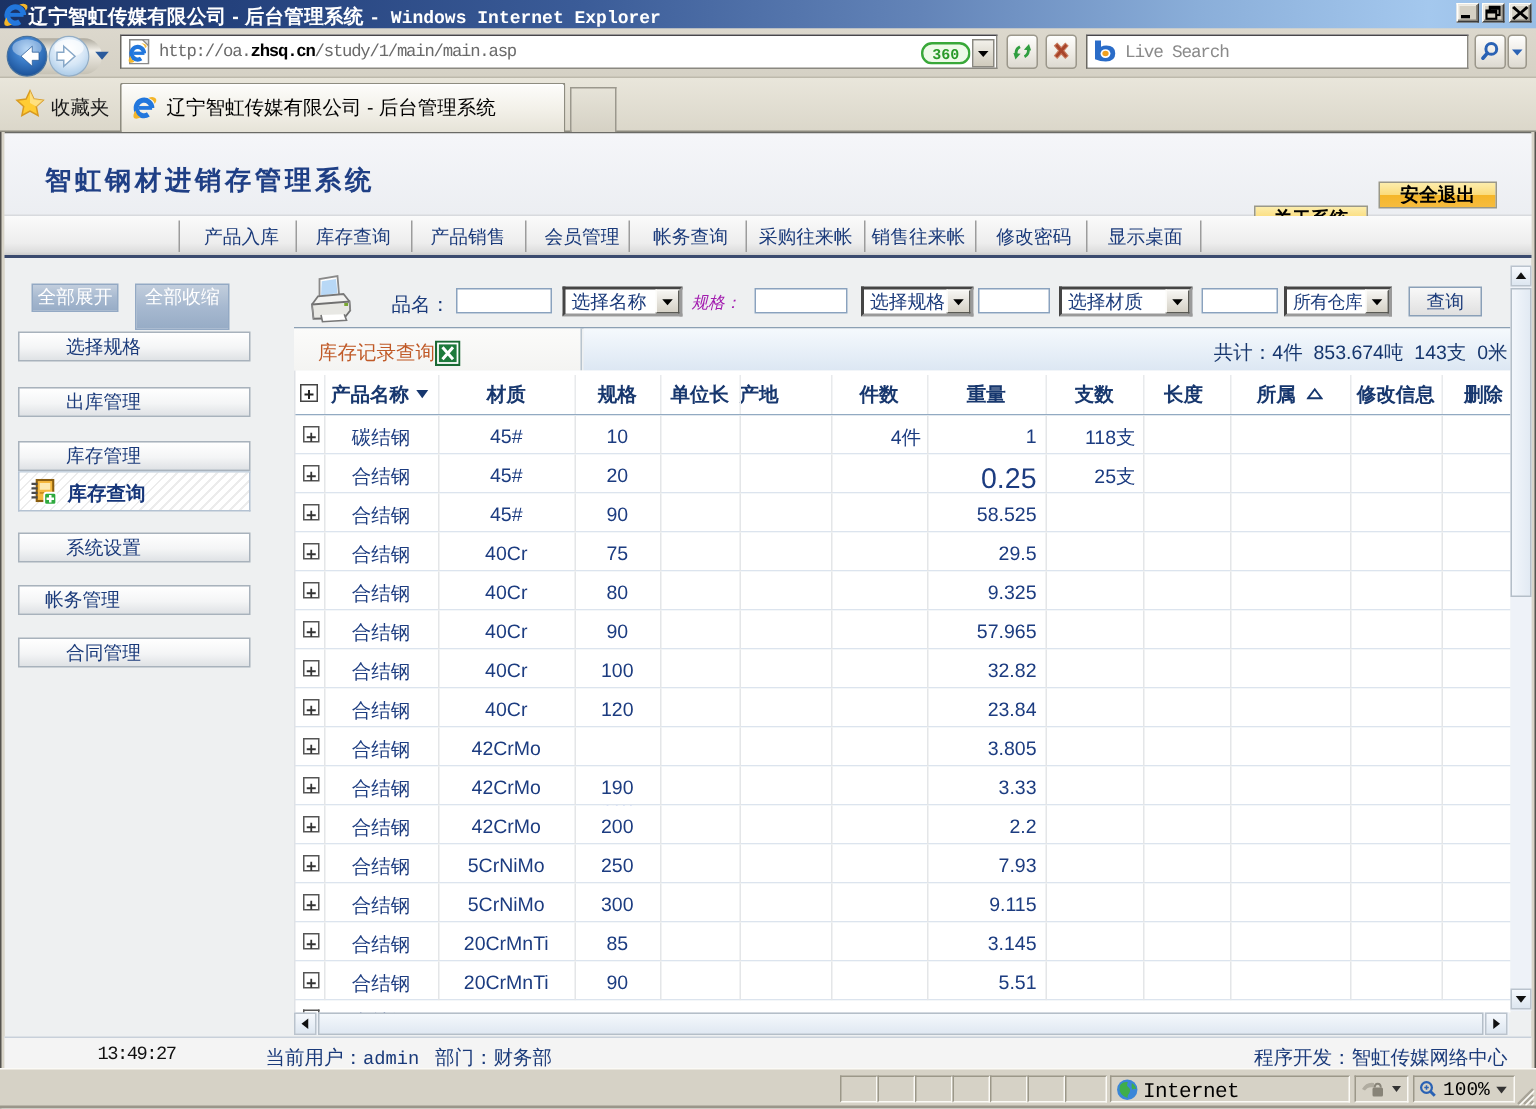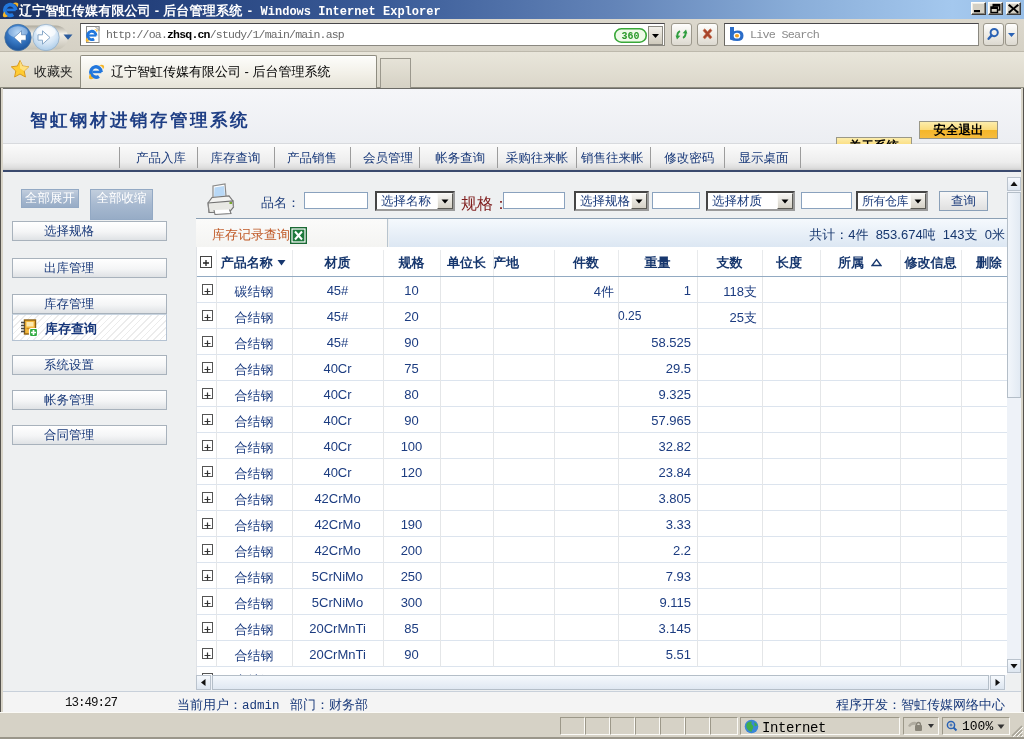"规格：" div { color: #7f1d1d -> #a21caf; font-size: 16px -> 11px; font-style: none -> italic }
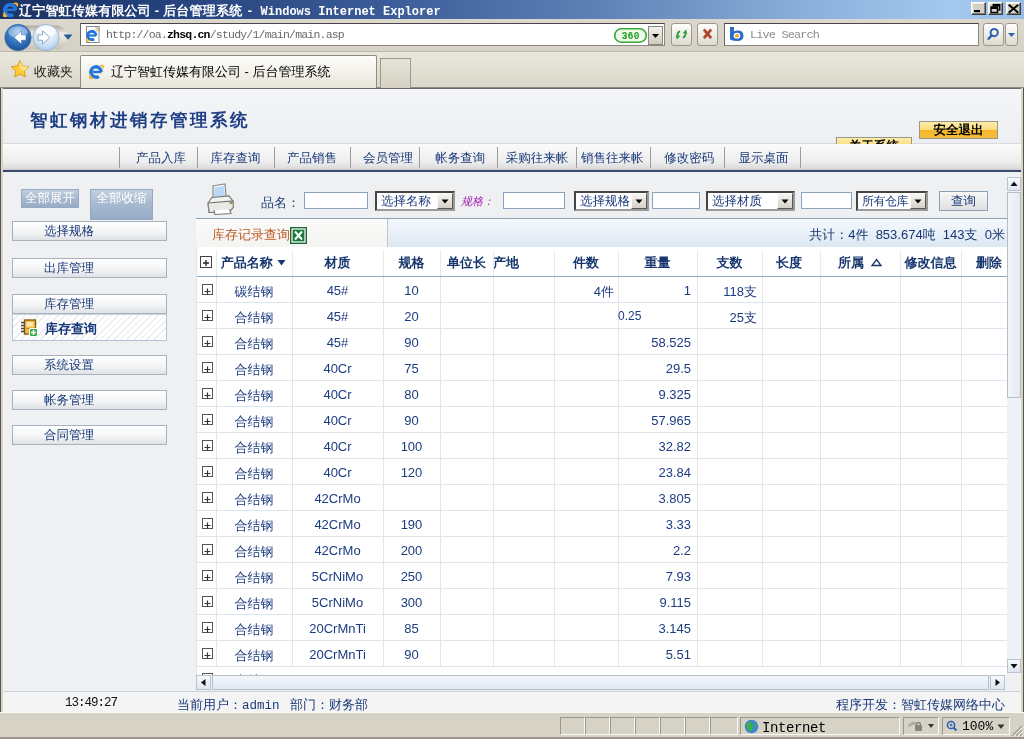"0.25" div { font-size: 12px -> 19px; text-align: left -> right }
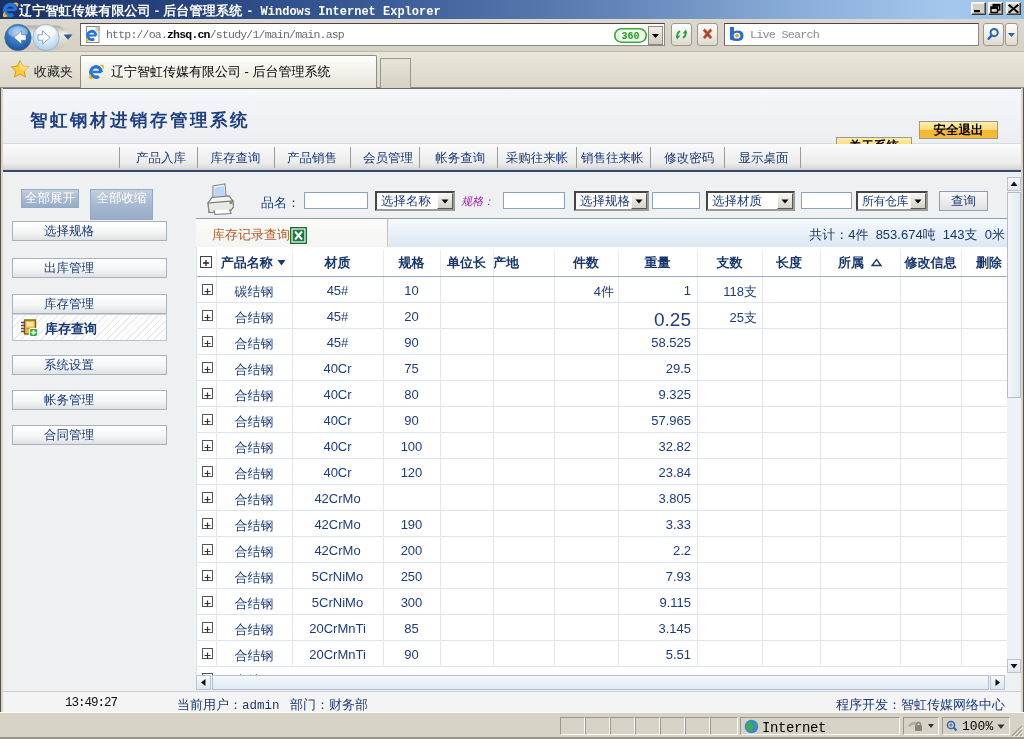"帐务管理" div { padding-left: 31px -> 17px }
